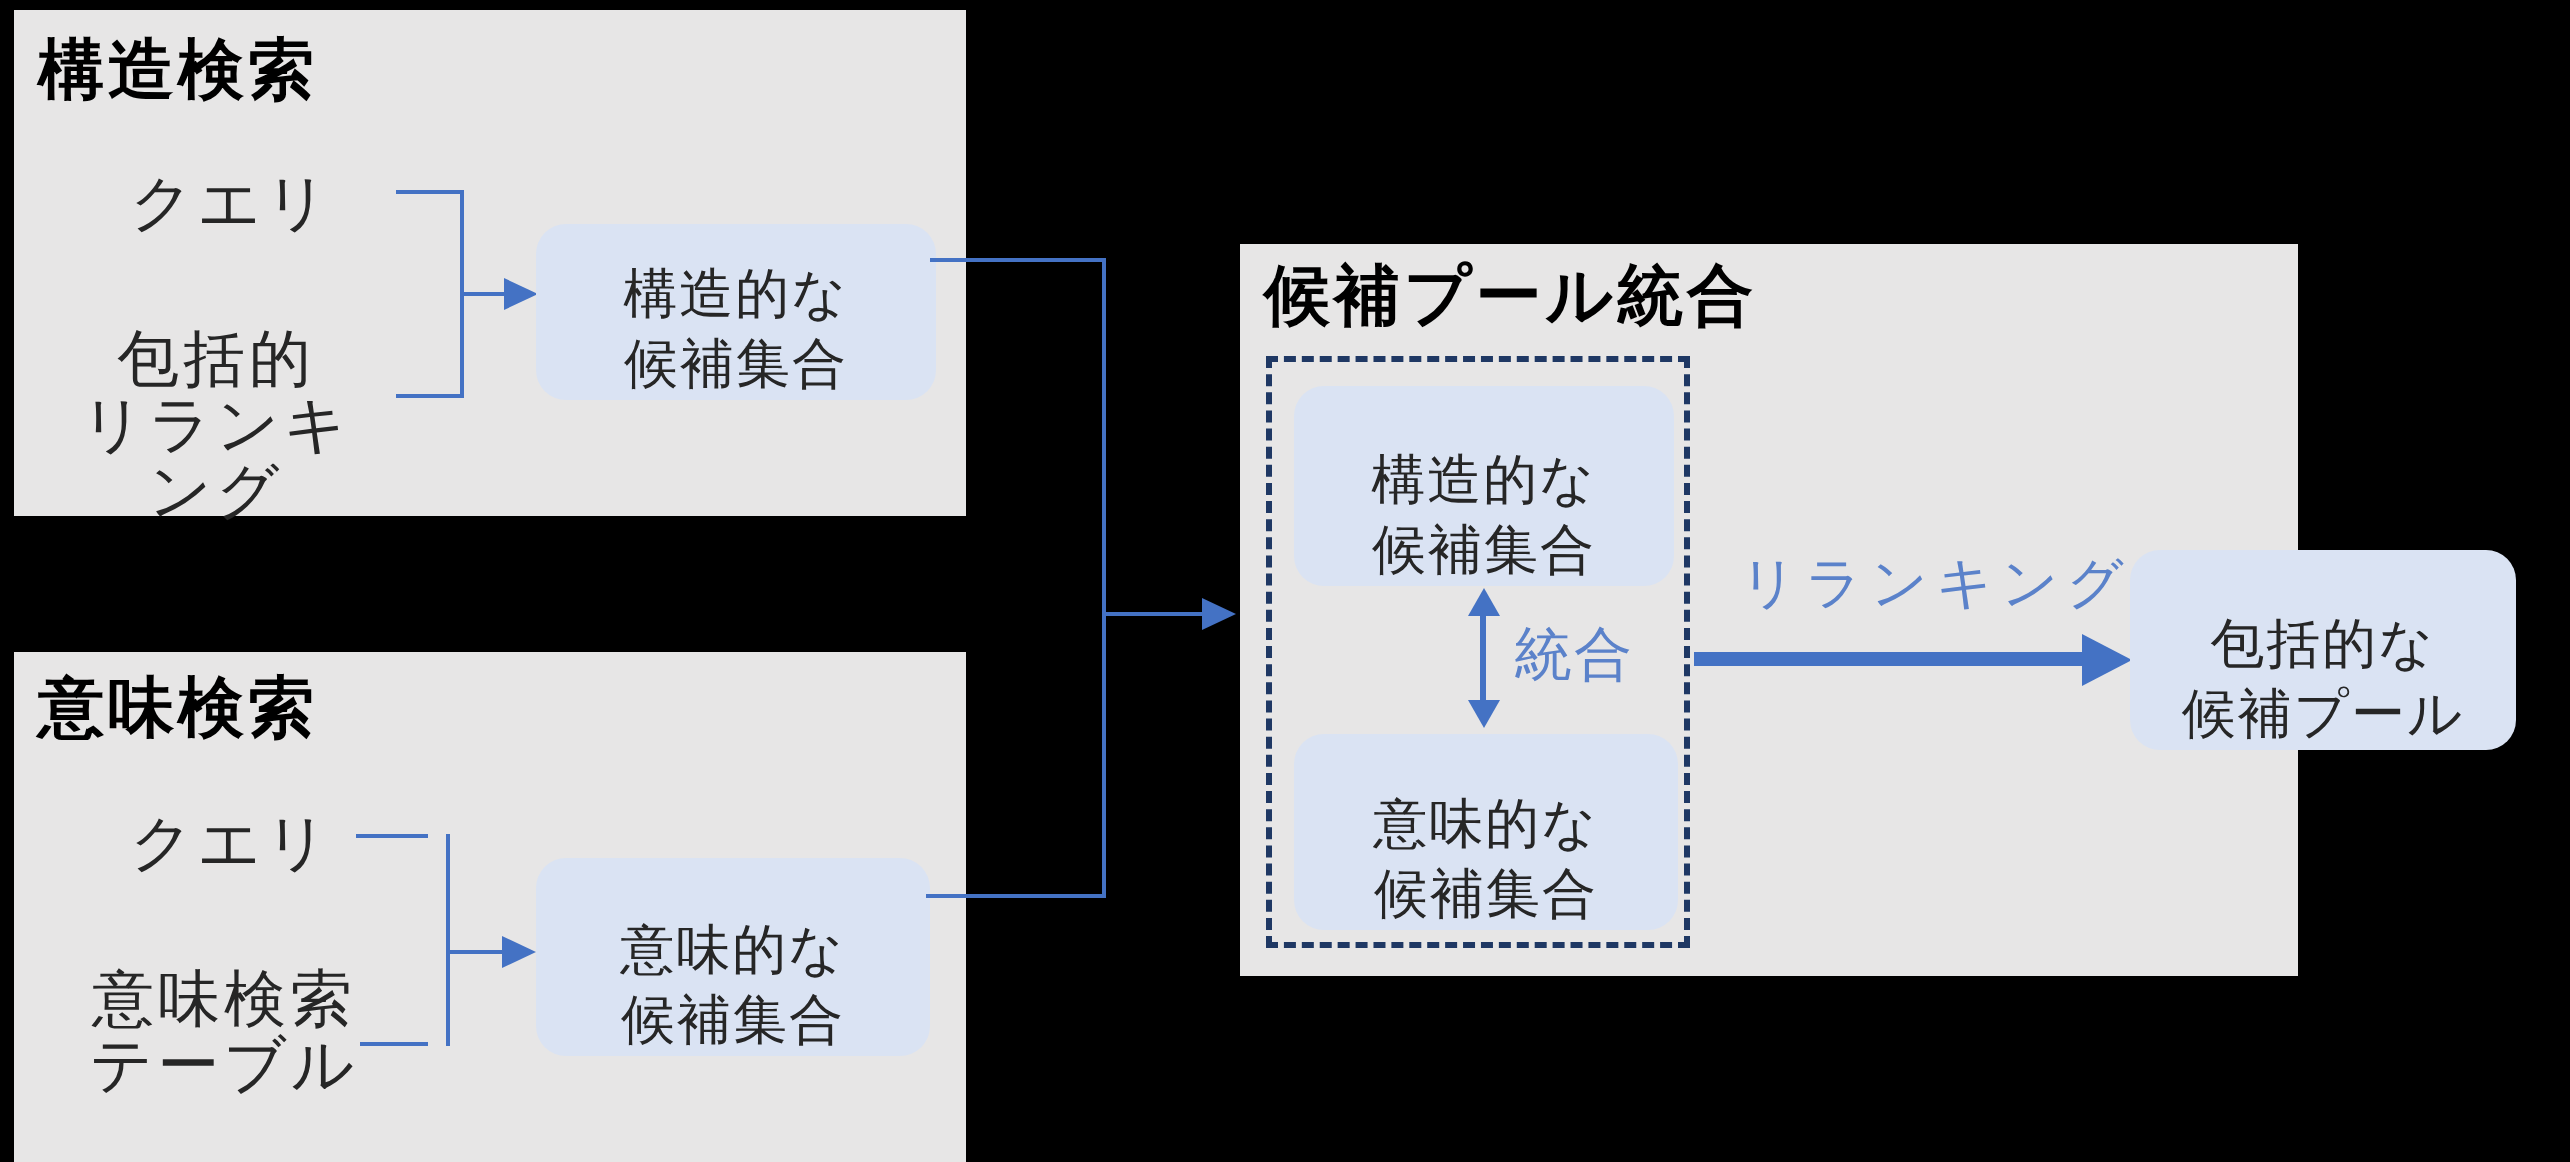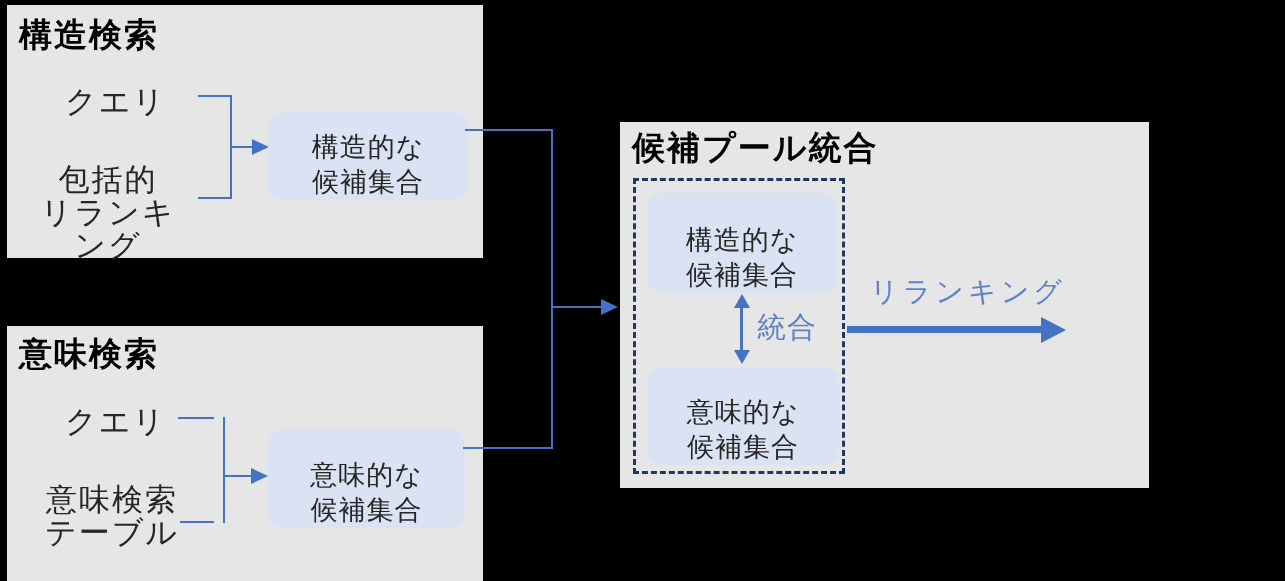"包括的な" div.bluebox { html: none -> <div> <span>包括的な 候補プール</span> </div> }
